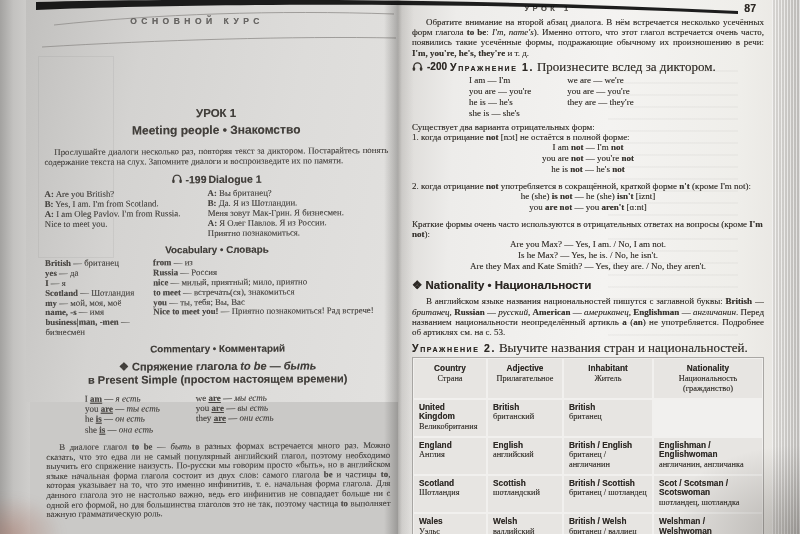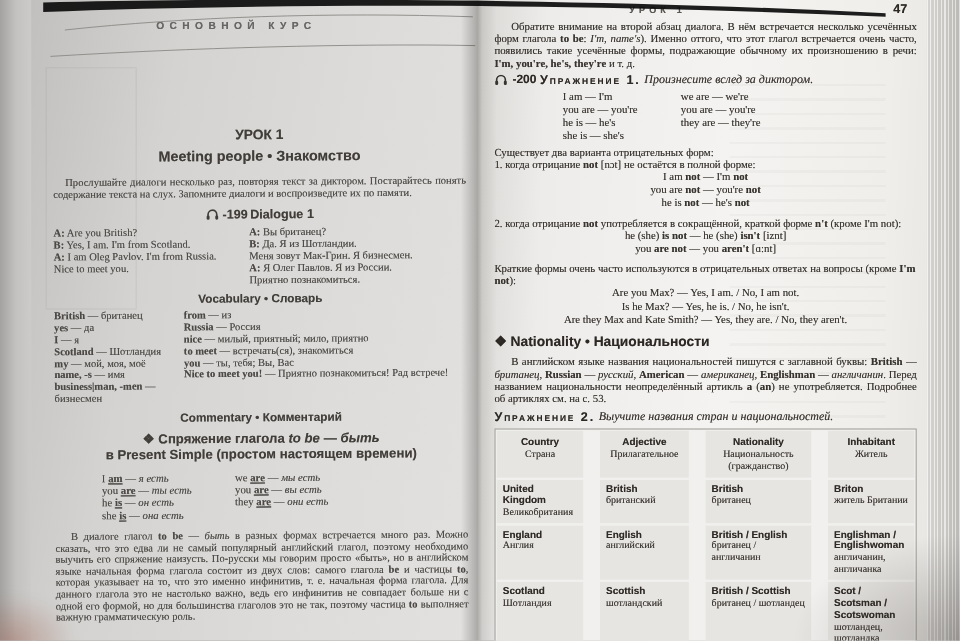"47" div.rp-pagenum { text: 47 -> 87 }
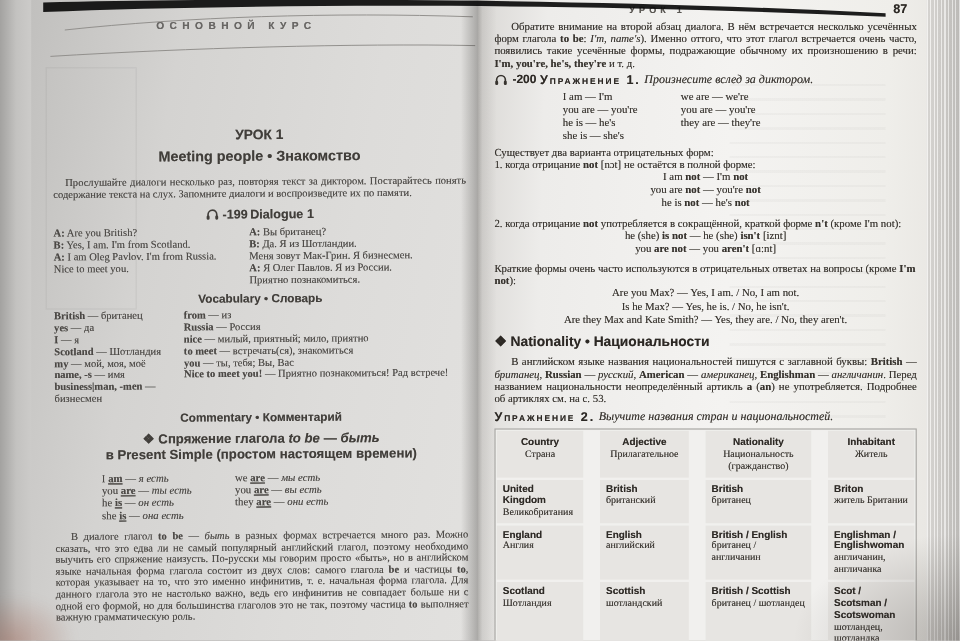"ОСНОВНОЙ КУРС" .left-page { height: 534px -> 402px }
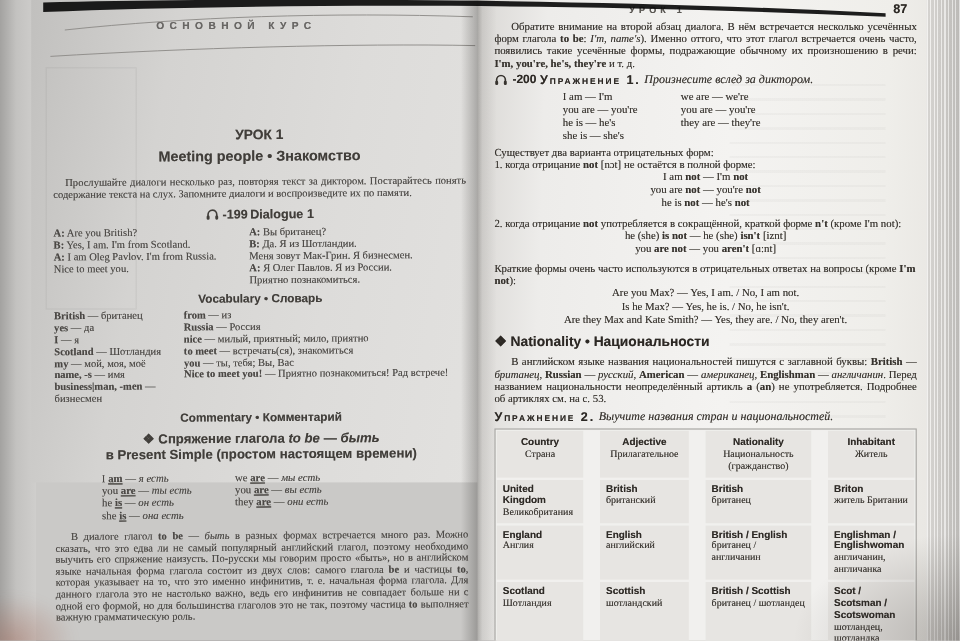"Произнесите вслед за диктором." .ex-sub { font-size: 10px -> 13px; font-style: italic -> none }
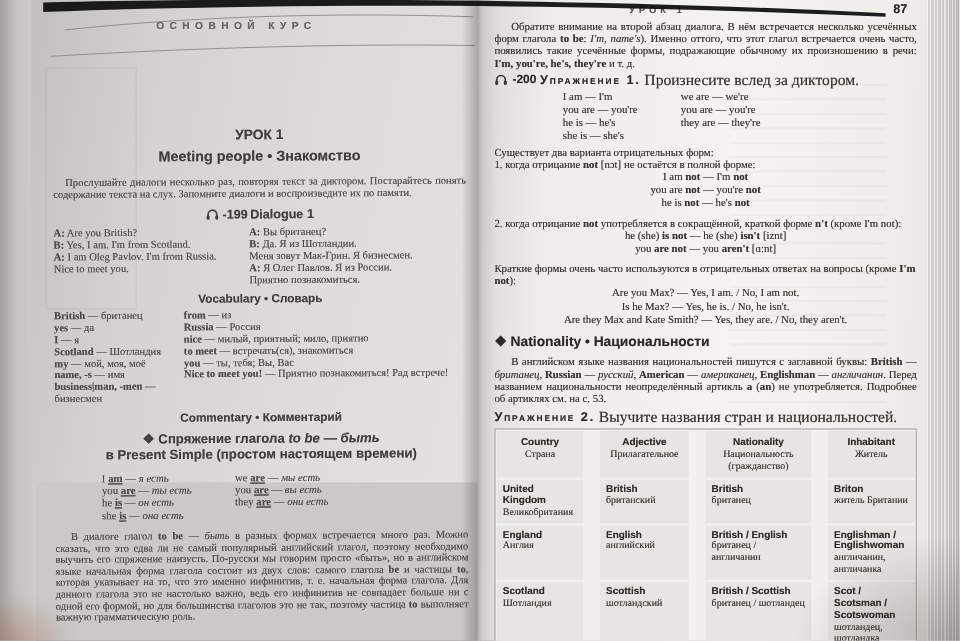"Country" .trow { gap: 14px -> 2px }
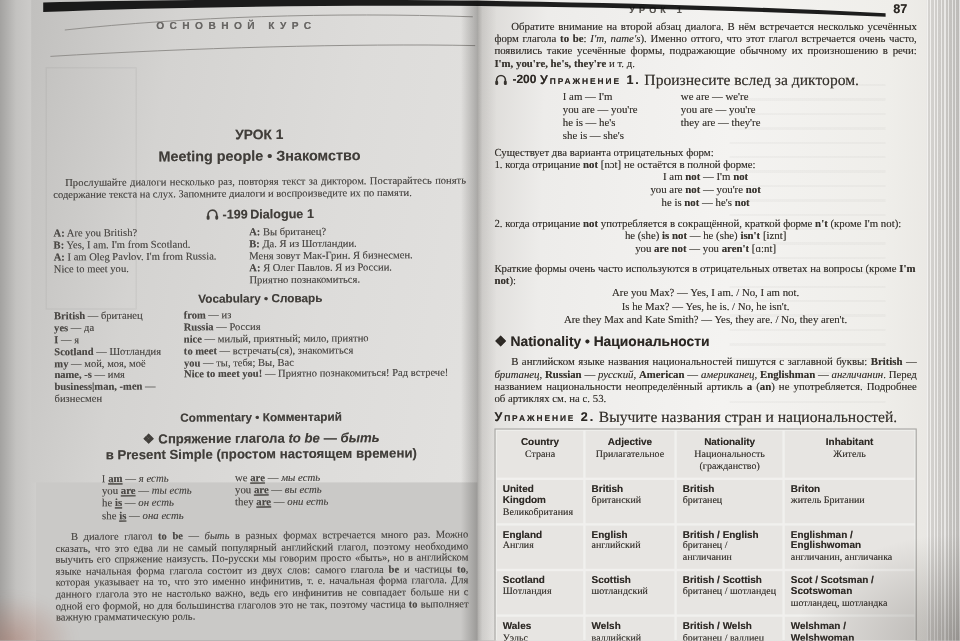"Nationality" div.tcell { order: before "Inhabitant" -> after "Inhabitant" }
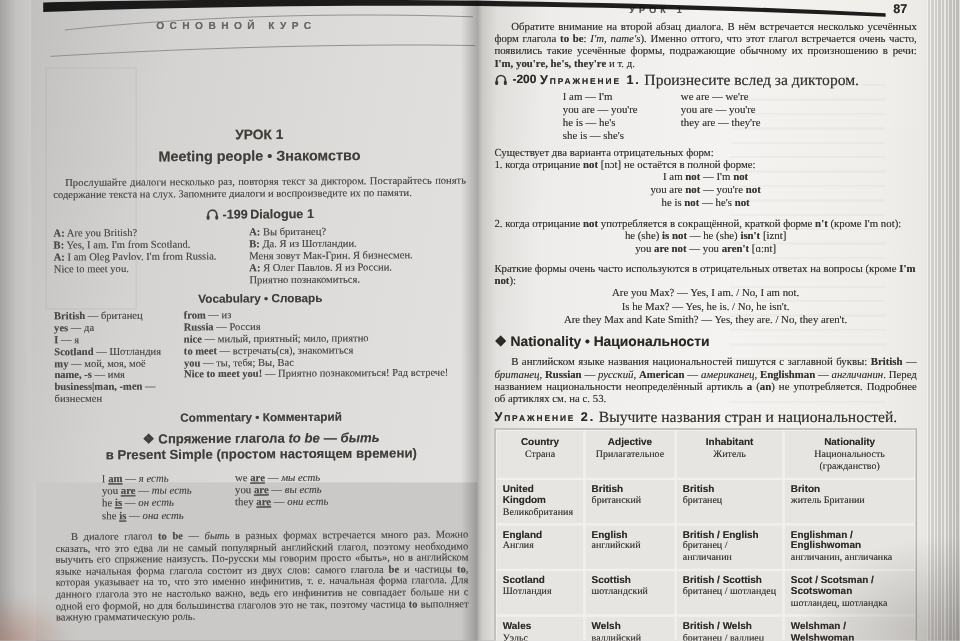"Briton" div.tcell { html: <div> <div>Briton</div> <div>житель Британии</div> </div> -> none }
